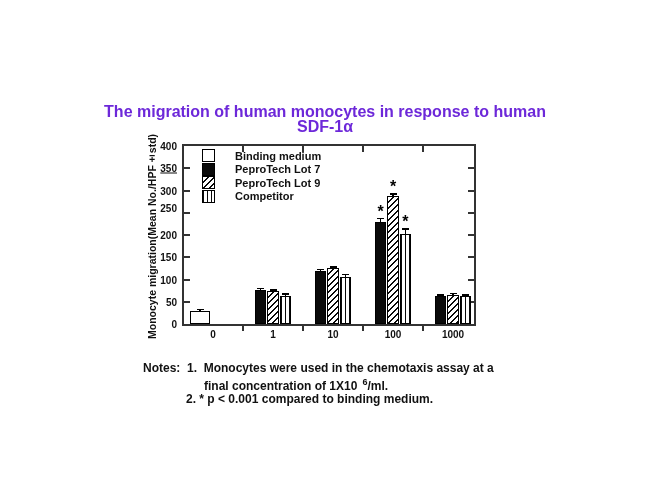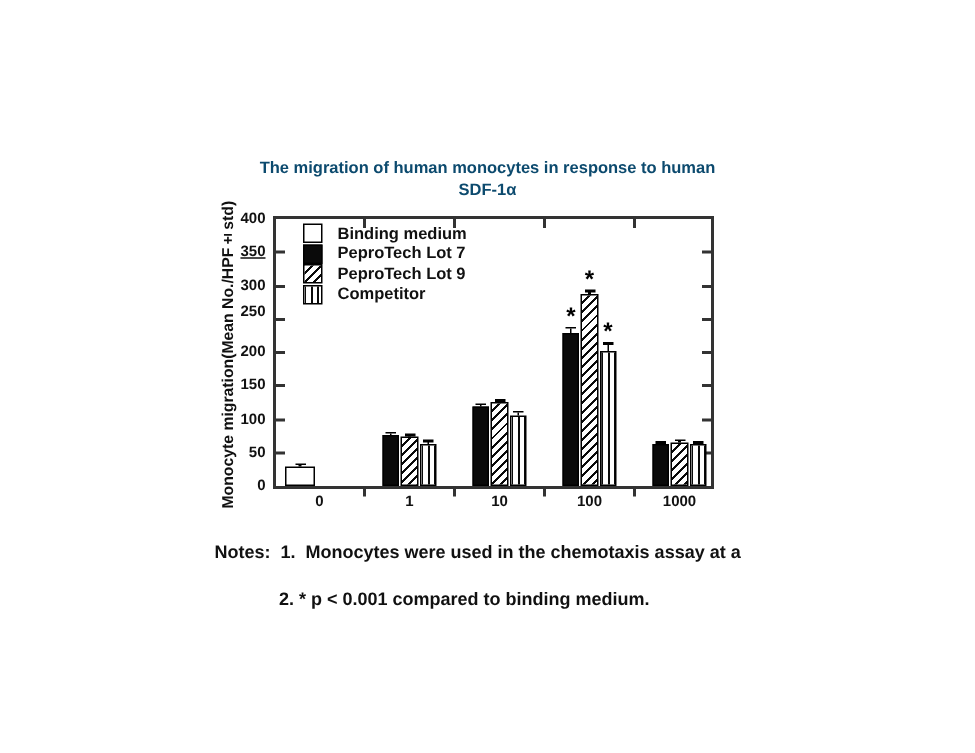"The migration of human monocytes" .title { color: #0c4a6e -> #6d28d9; font-size: 11px -> 16px }
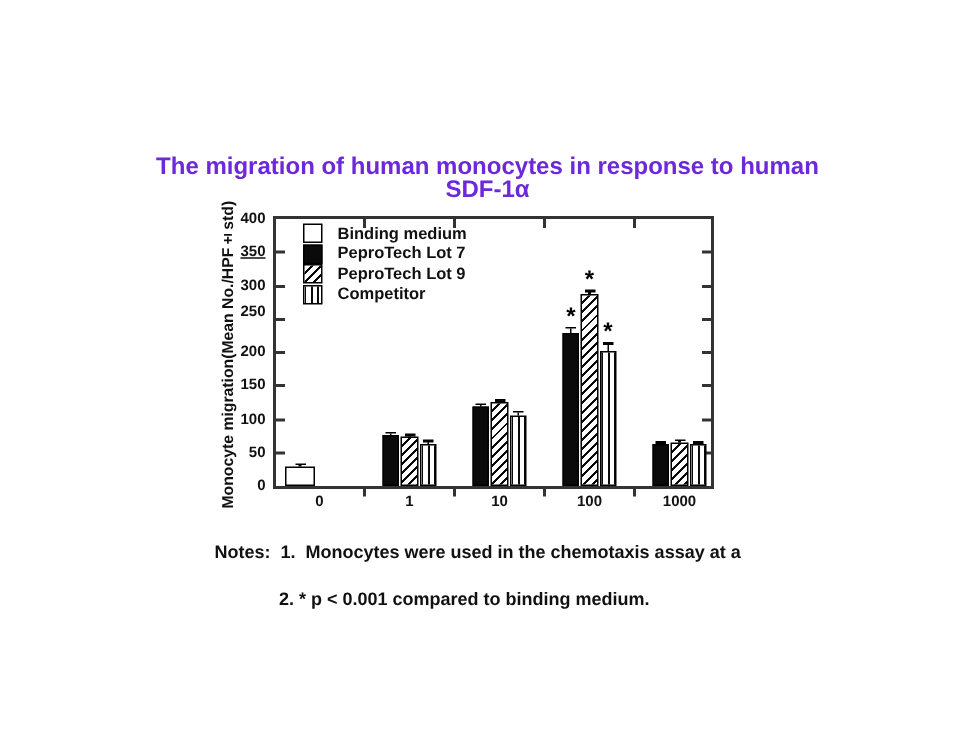"Binding medium" .legend-label { margin-left: 10px -> 20px }
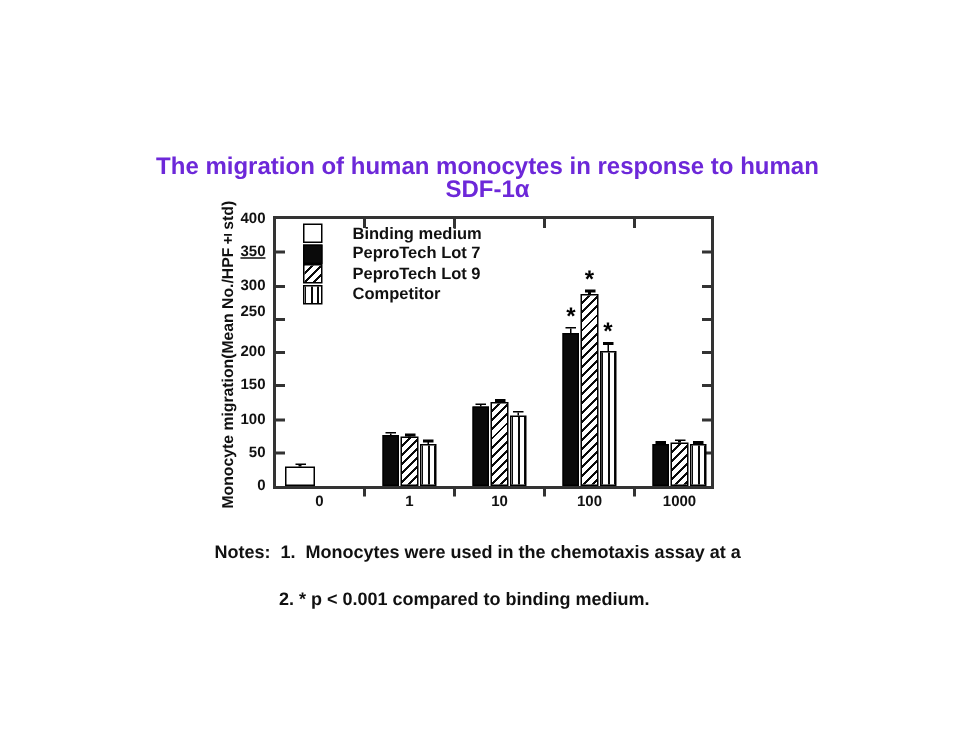"final concentration of 1X10 6/ml." div.note { html: none -> <div><span>final concentration of 1X10</span><span>6</span><span>/ml.</span></div> }
